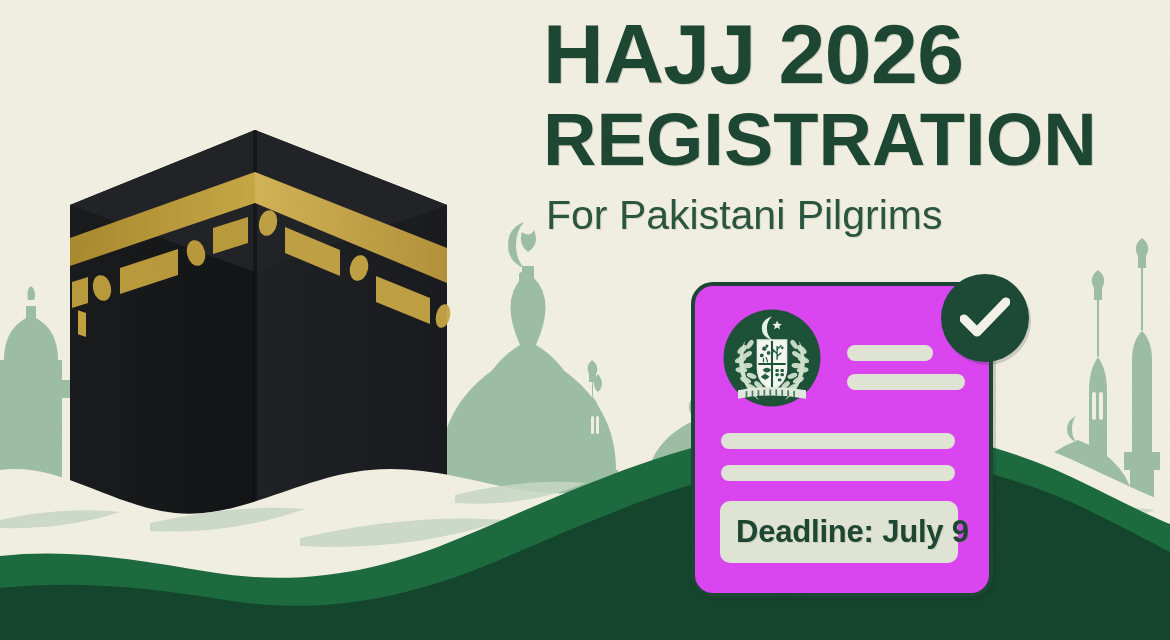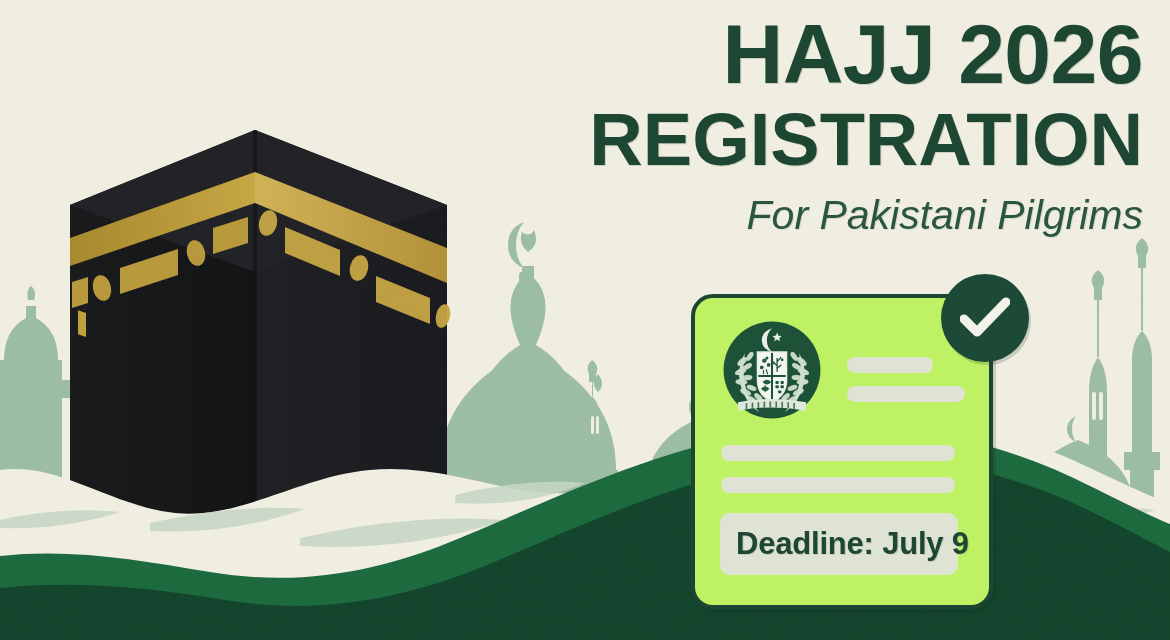"HAJJ 2026" #banner { text-align: right -> none }
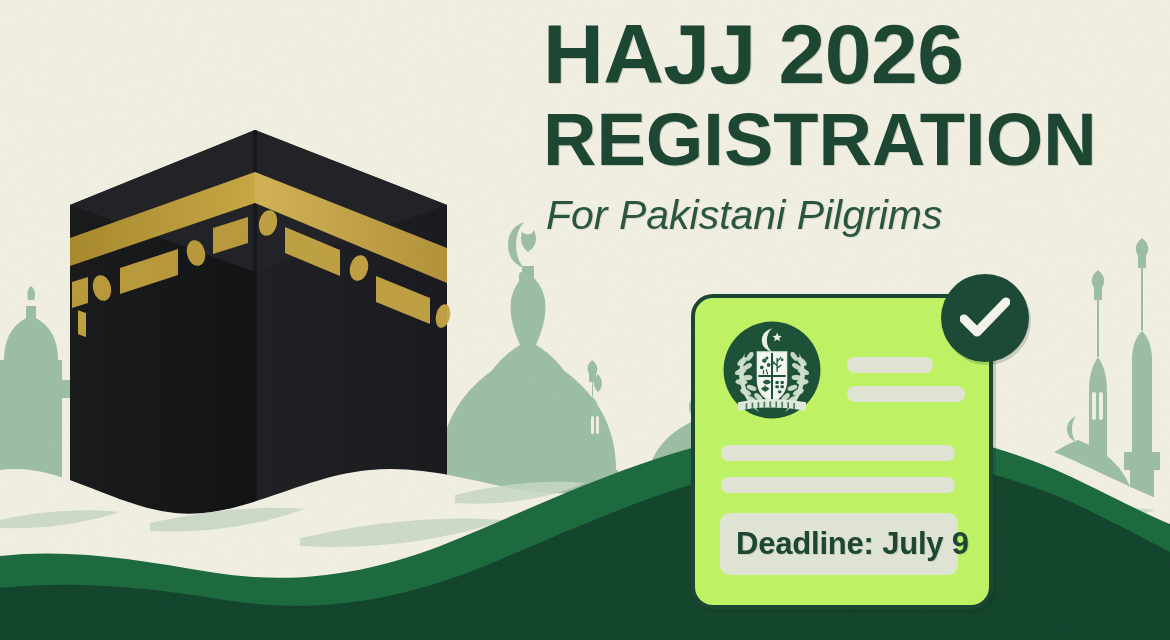"For Pakistani Pilgrims" #title-tag { font-style: italic -> none }
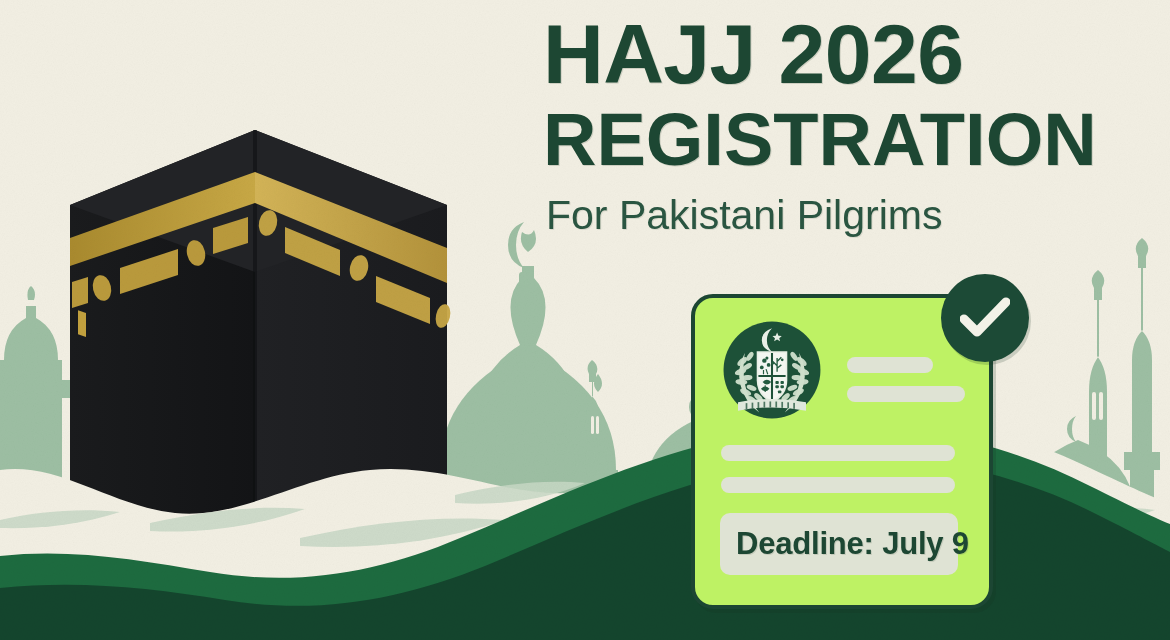"Deadline: July 9" #doc-card { background: #bef264 -> #d946ef; top: 294px -> 282px }
